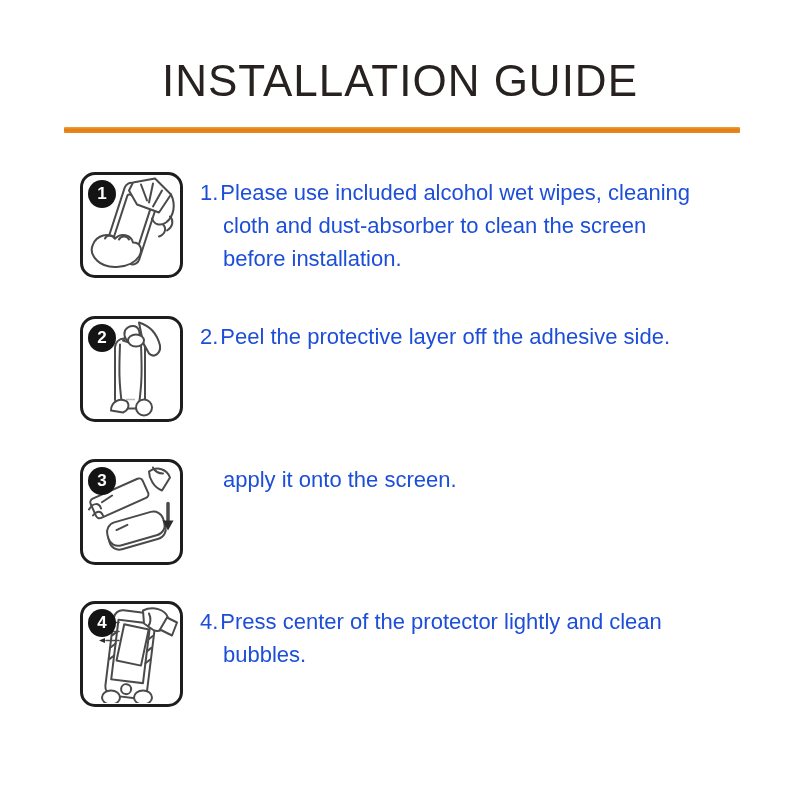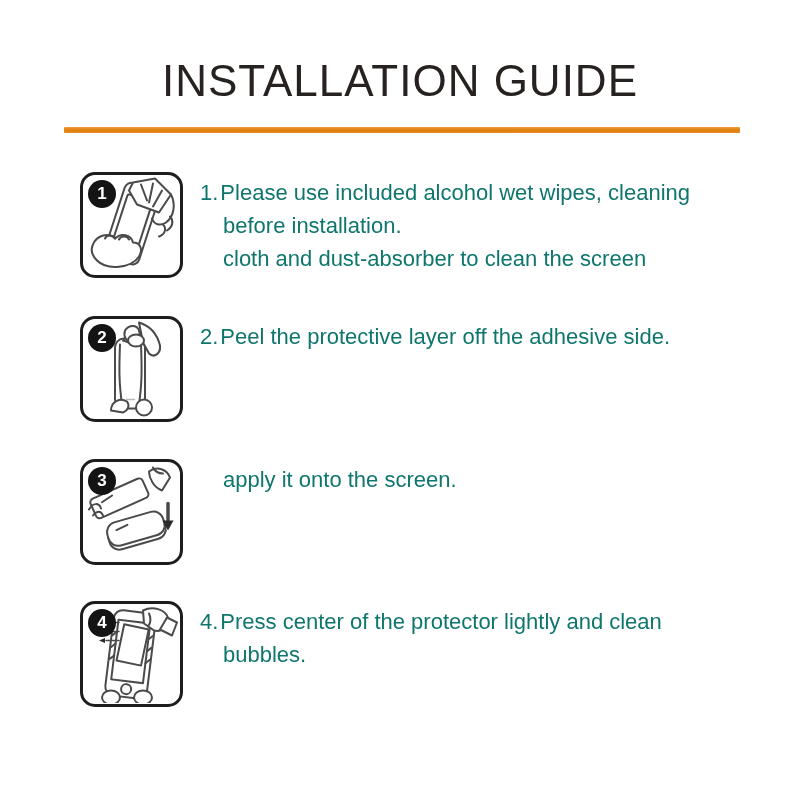"1.Please use included alcohol wet" .text { color: #0f766e -> #1d4ed8 }
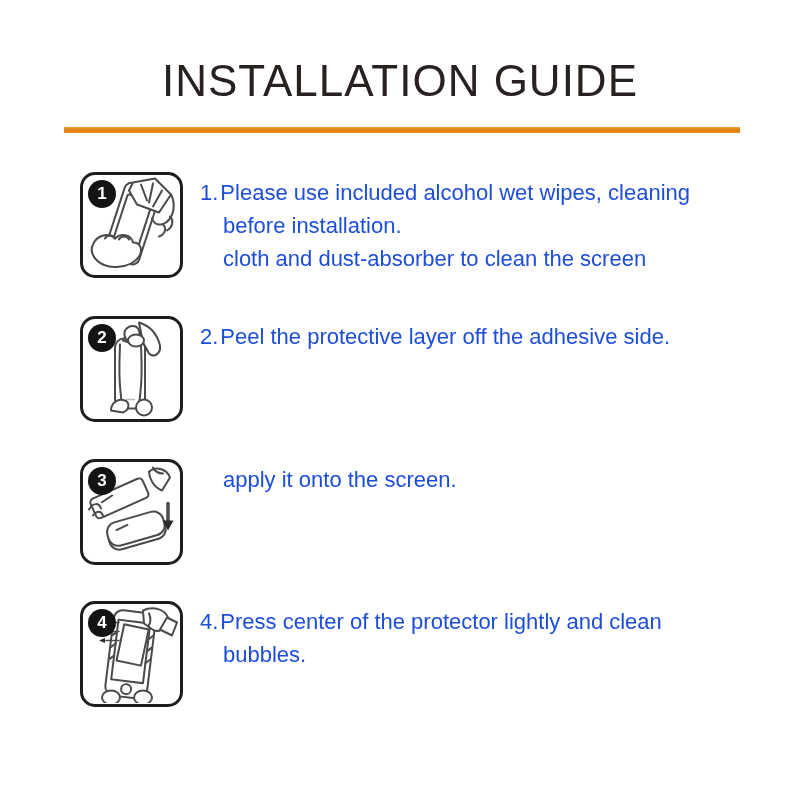"before installation." div.line { order: before "cloth and dust-absorber to clean" -> after "cloth and dust-absorber to clean" }
